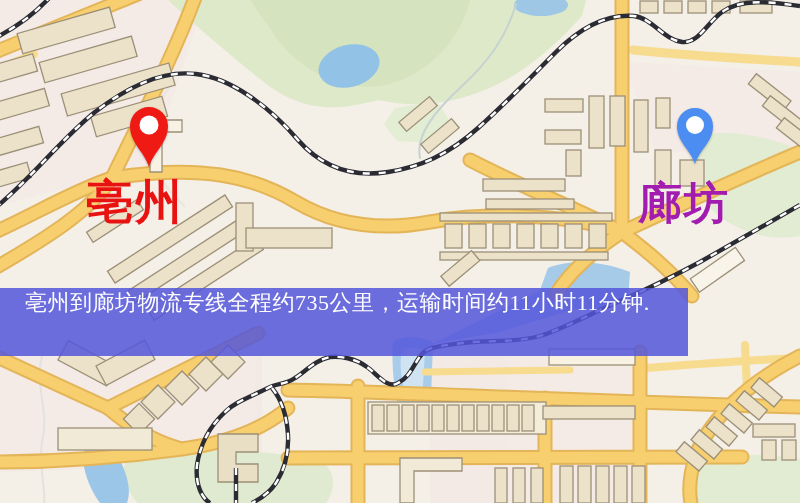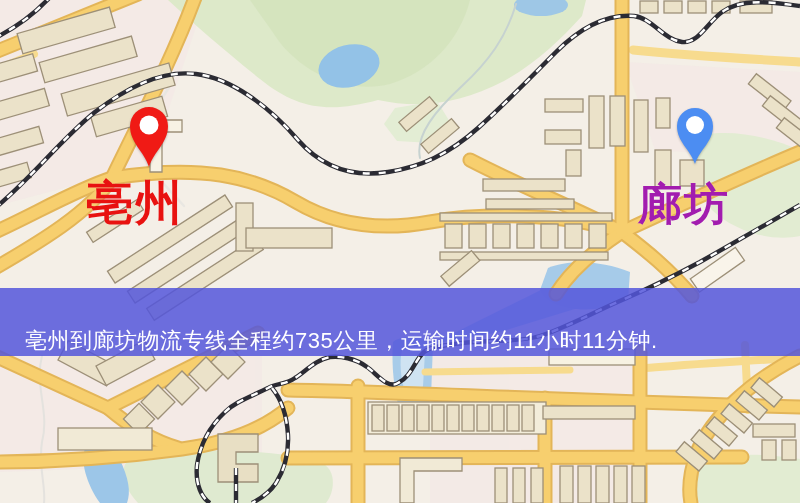"亳州" .stage { font-family: Liberation Sans, sans-serif -> Liberation Serif, serif }
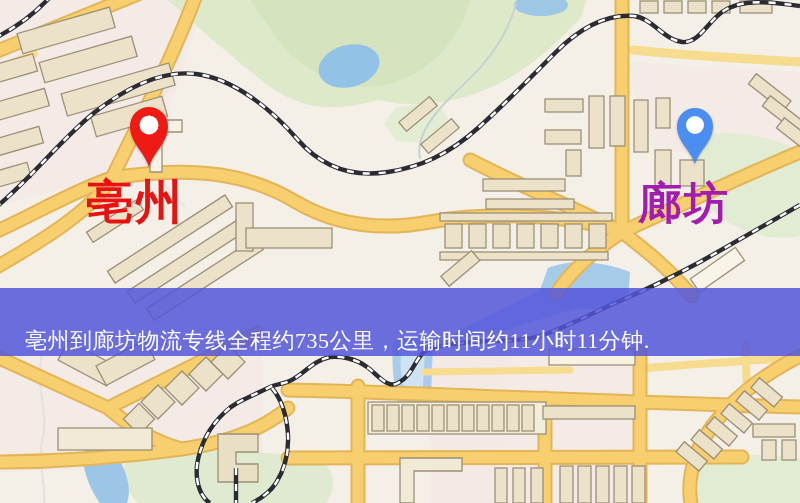"亳州到廊坊物流专线全程约735公里，运输时间约11小时11分钟." .banner { align-items: flex-end -> flex-start; width: 800px -> 688px }
